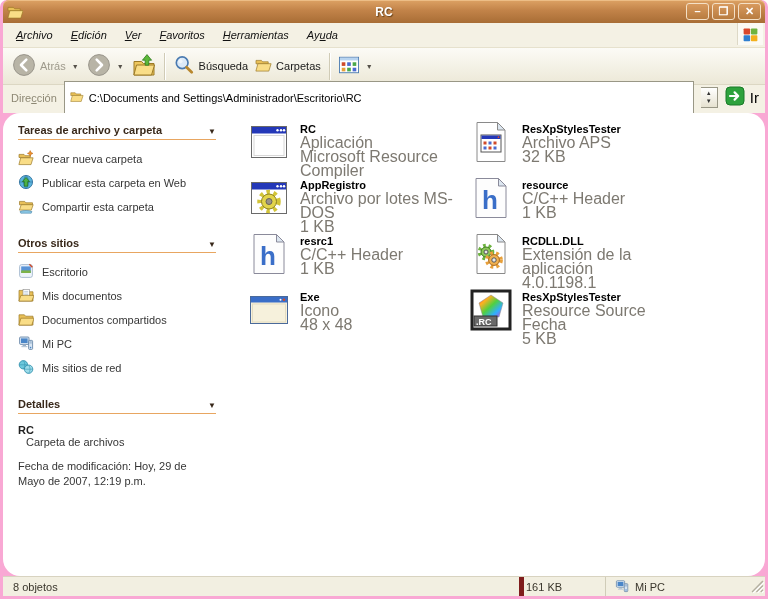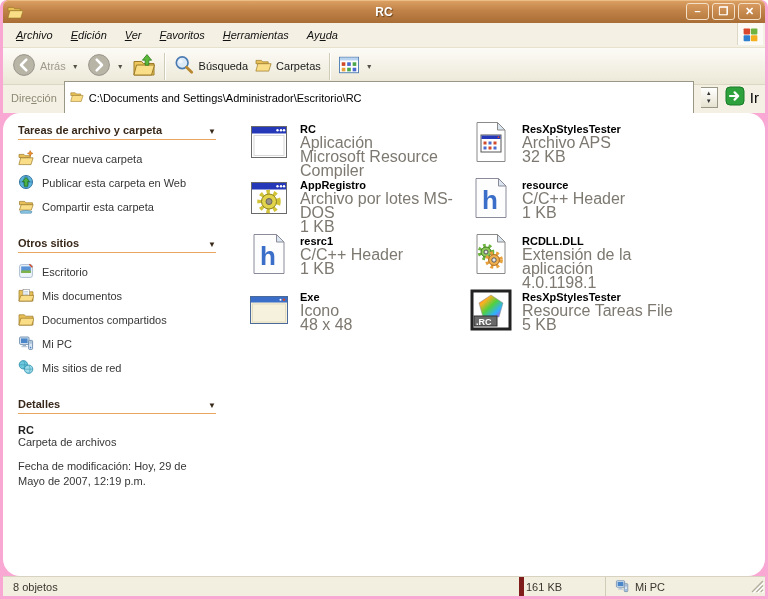"Resource Tareas File" div.tile-sub { text: Tareas File -> Source Fecha }
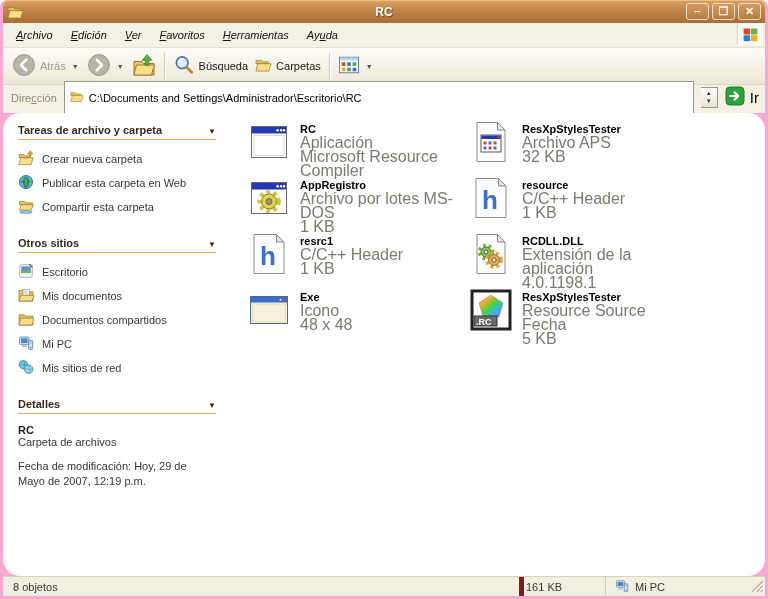"Carpeta de archivos" .details-type { margin-left: none -> 8px }
